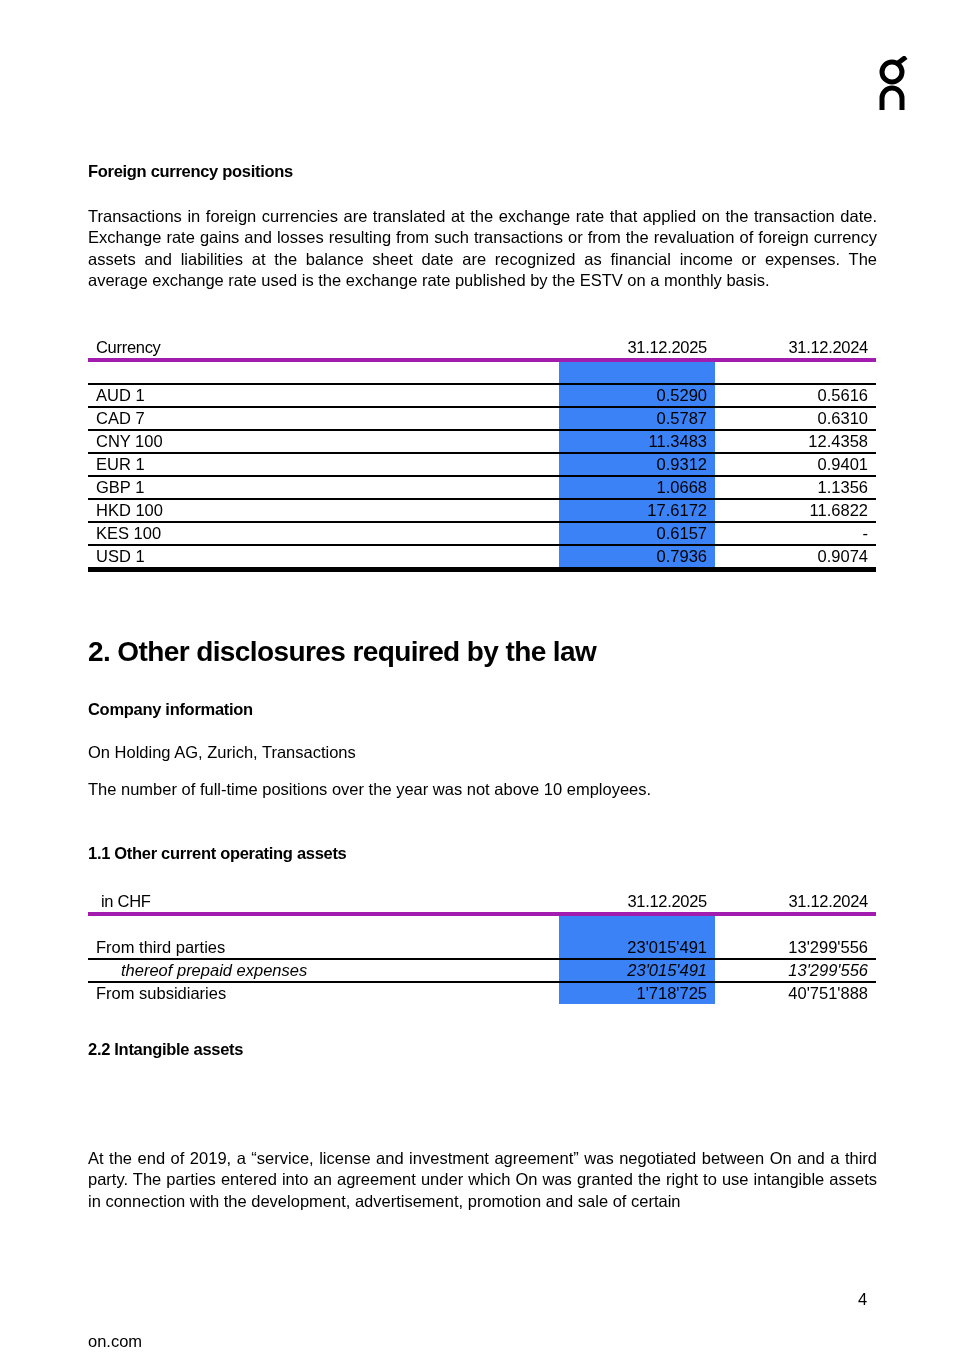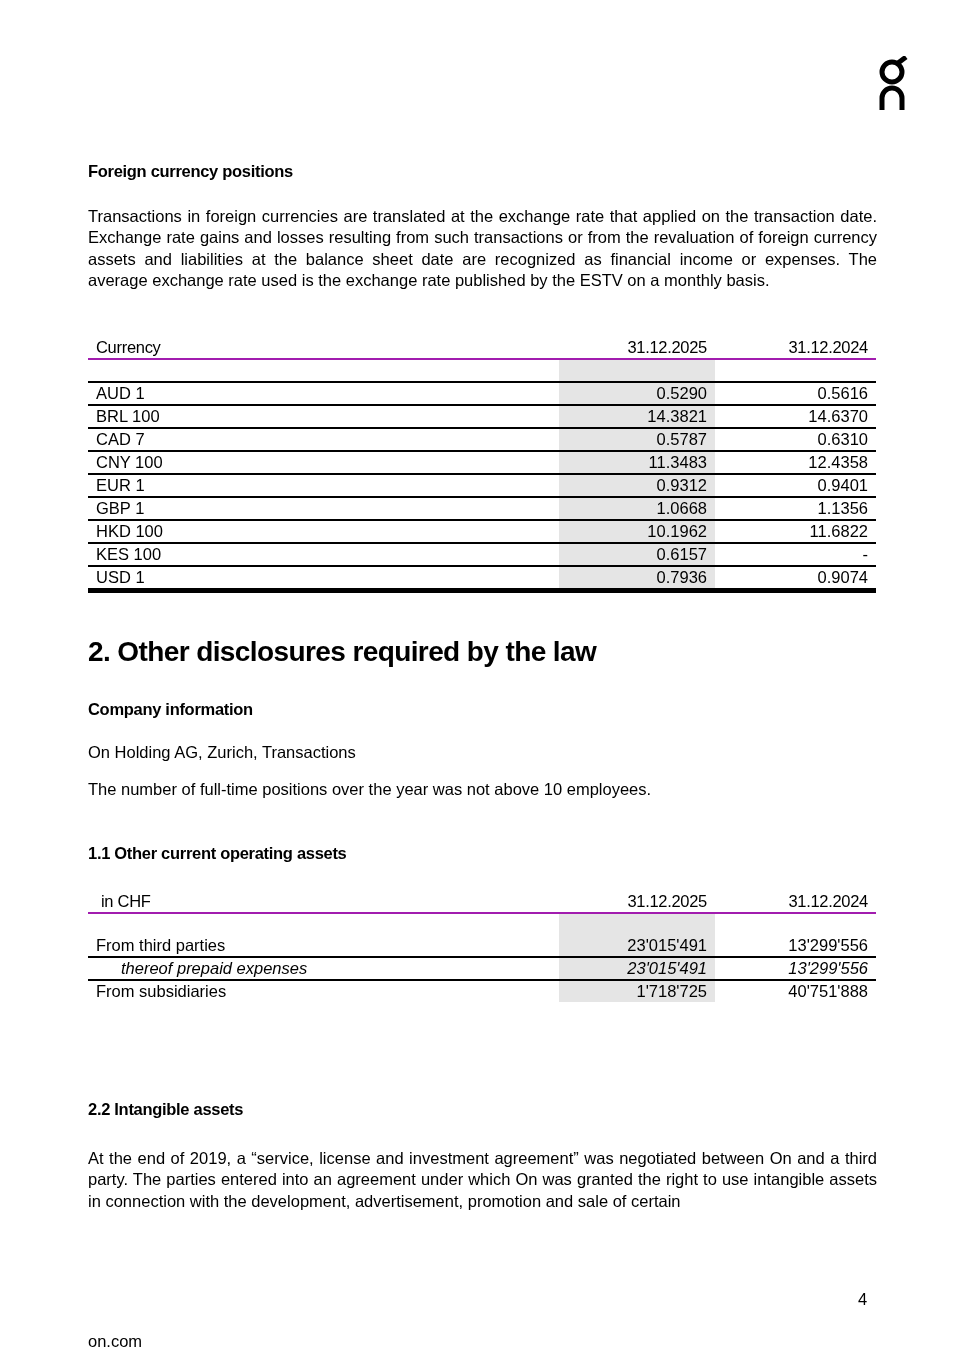"Currency" table.fin tr.head th, table.fin tr.head td { border-bottom: 2px solid #a21caf -> 4px solid #a21caf }
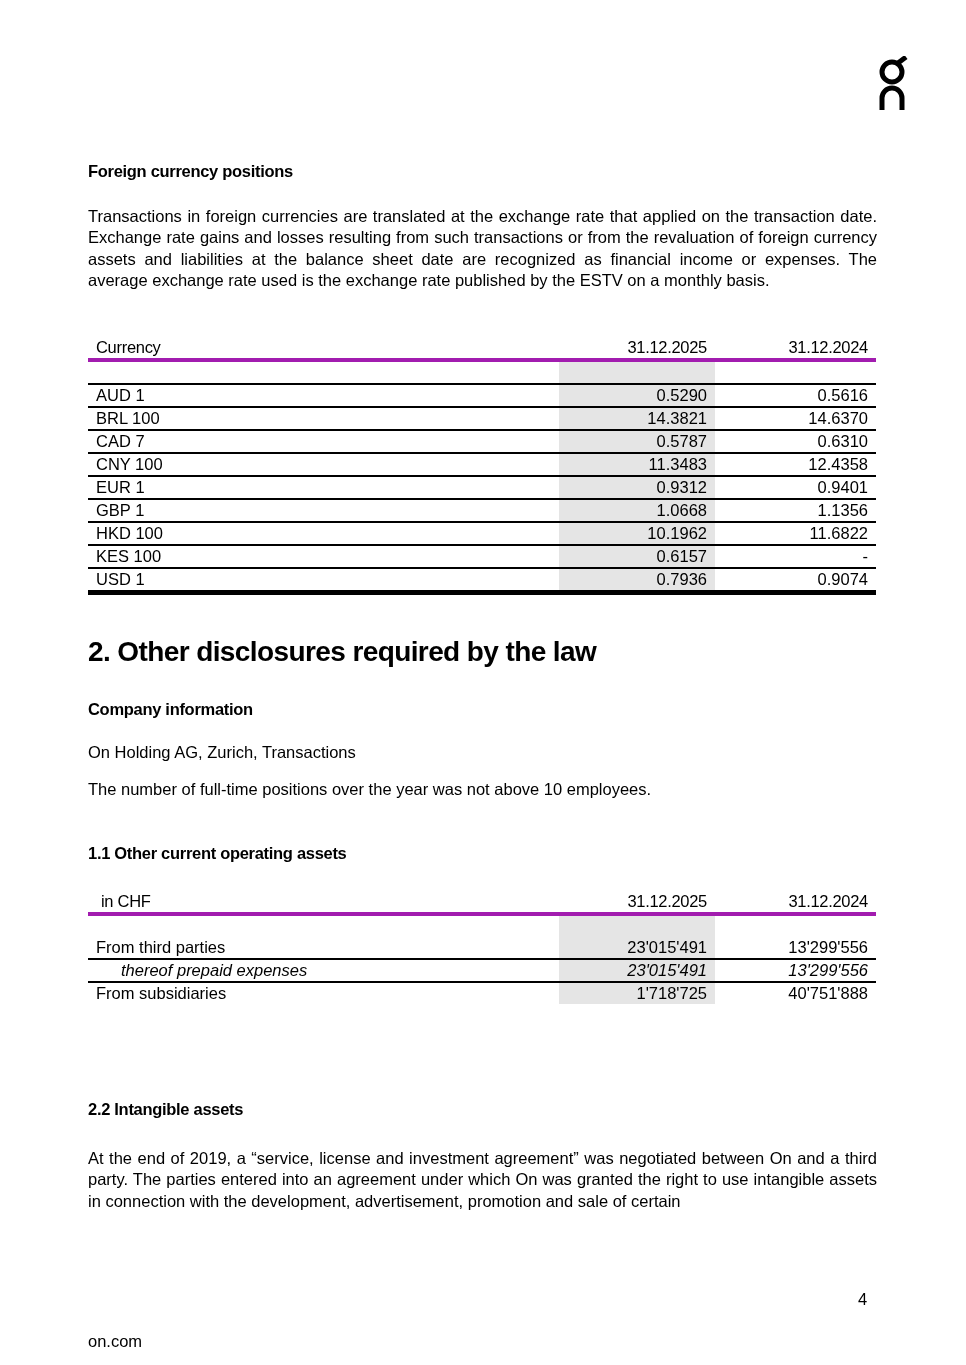"0.5290" table.fin .shade { background: #e5e5e5 -> #3b82f6 }
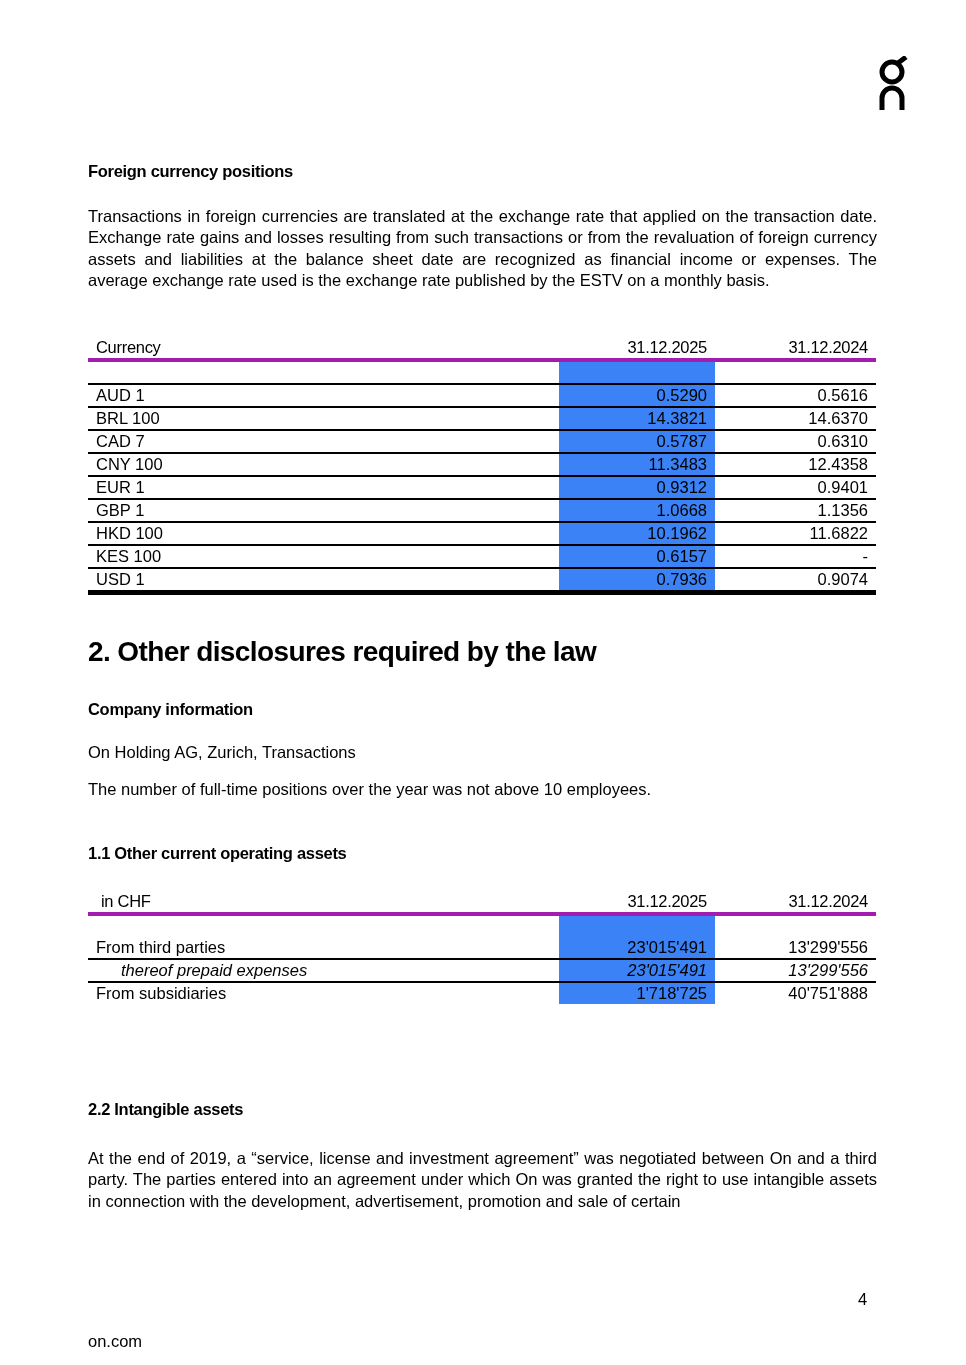"BRL 100" tr.row { html: <tr> <td>BRL 100</td> <td>14.3821</td> <td>14.6370</td> </tr> -> none }
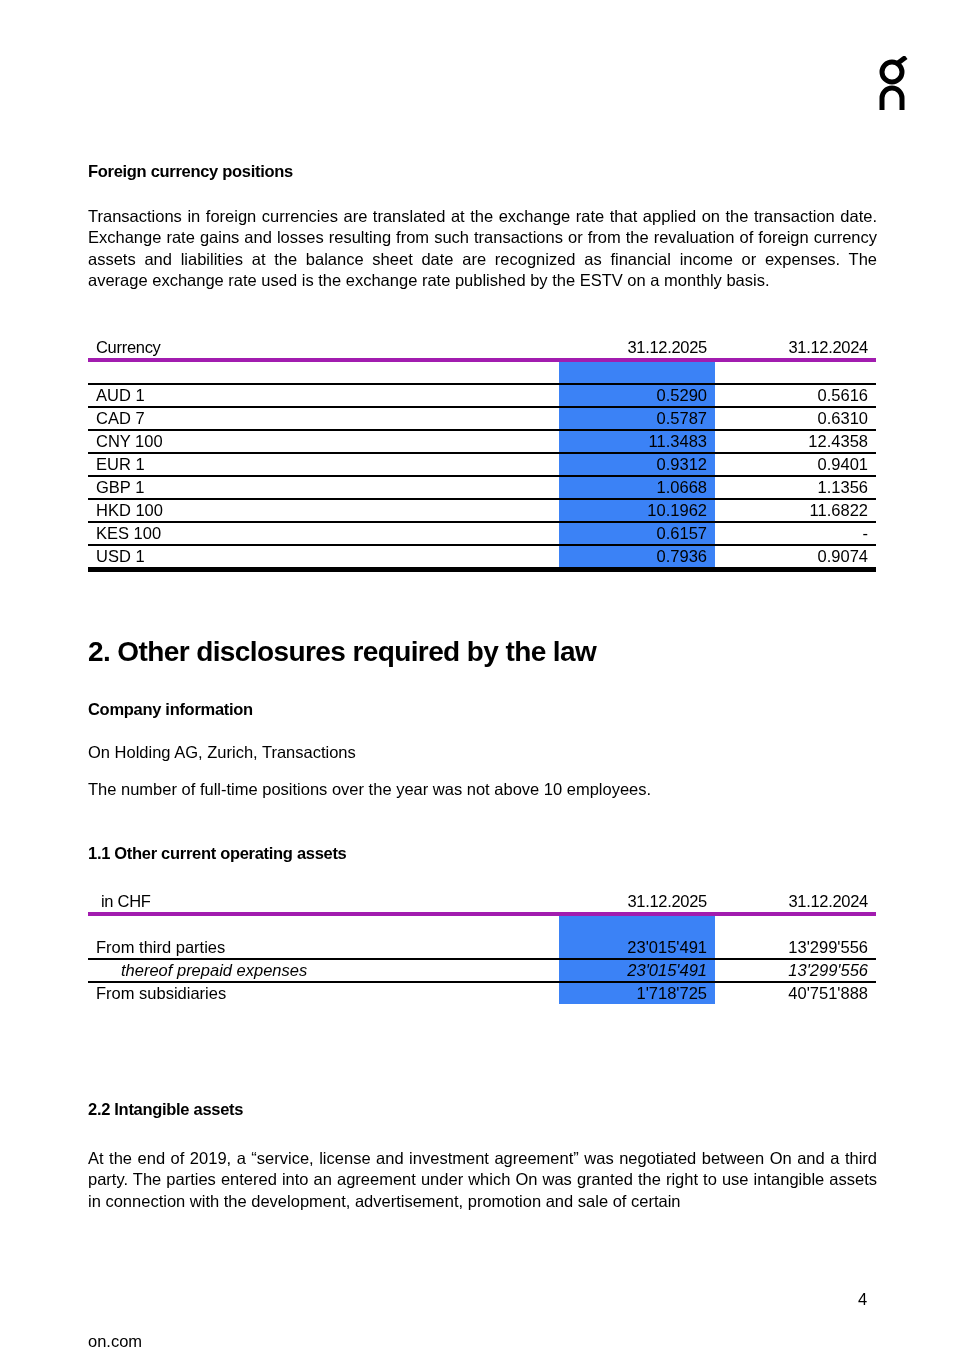"10.1962" td.num { text: 10.1962 -> 17.6172 }
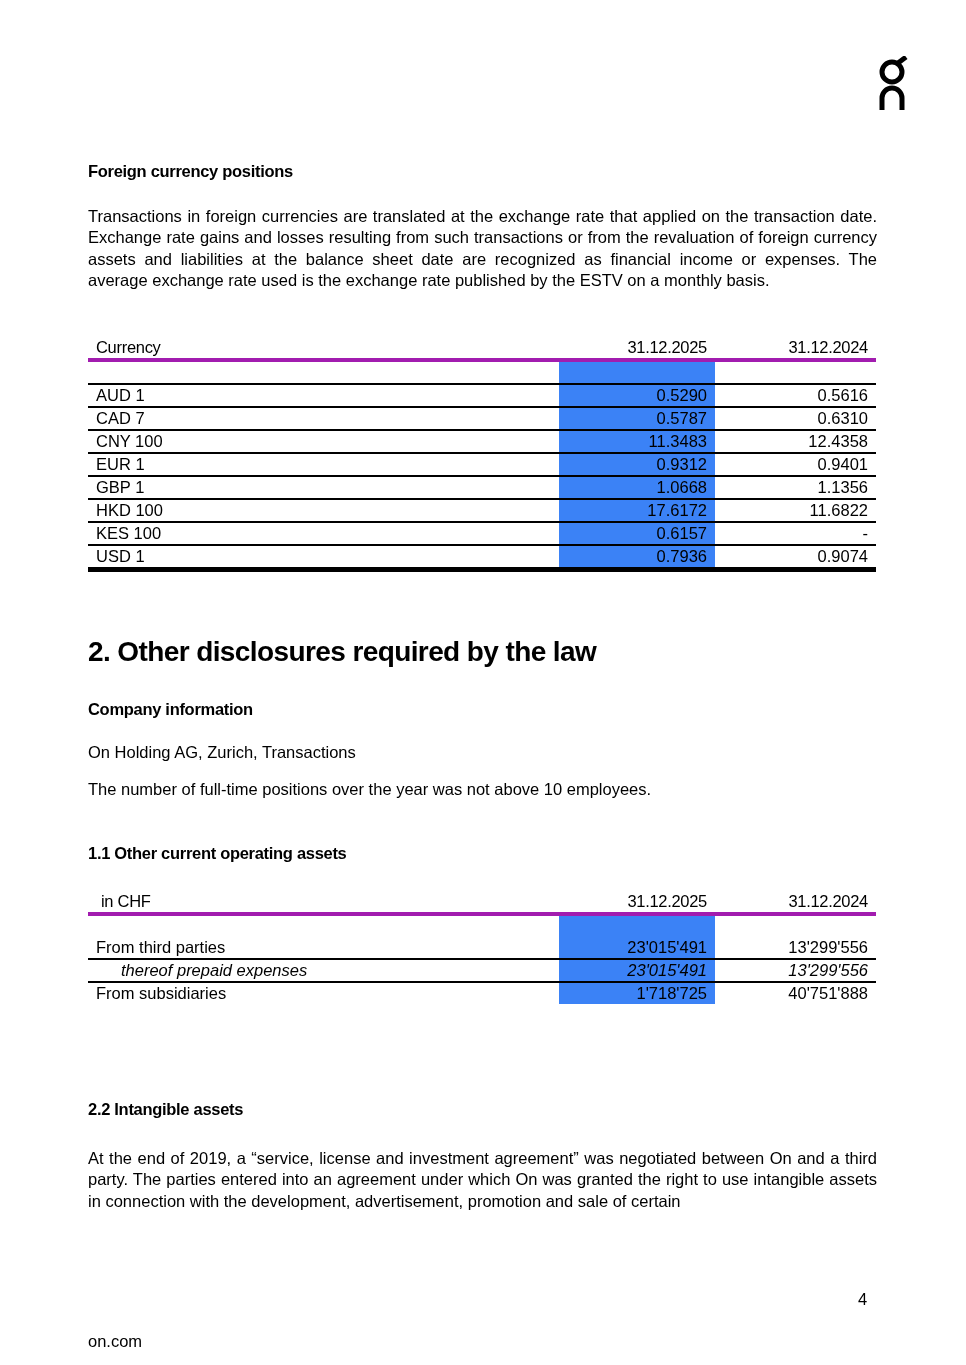"2.2 Intangible assets" div.abs { top: 1100px -> 1040px }
